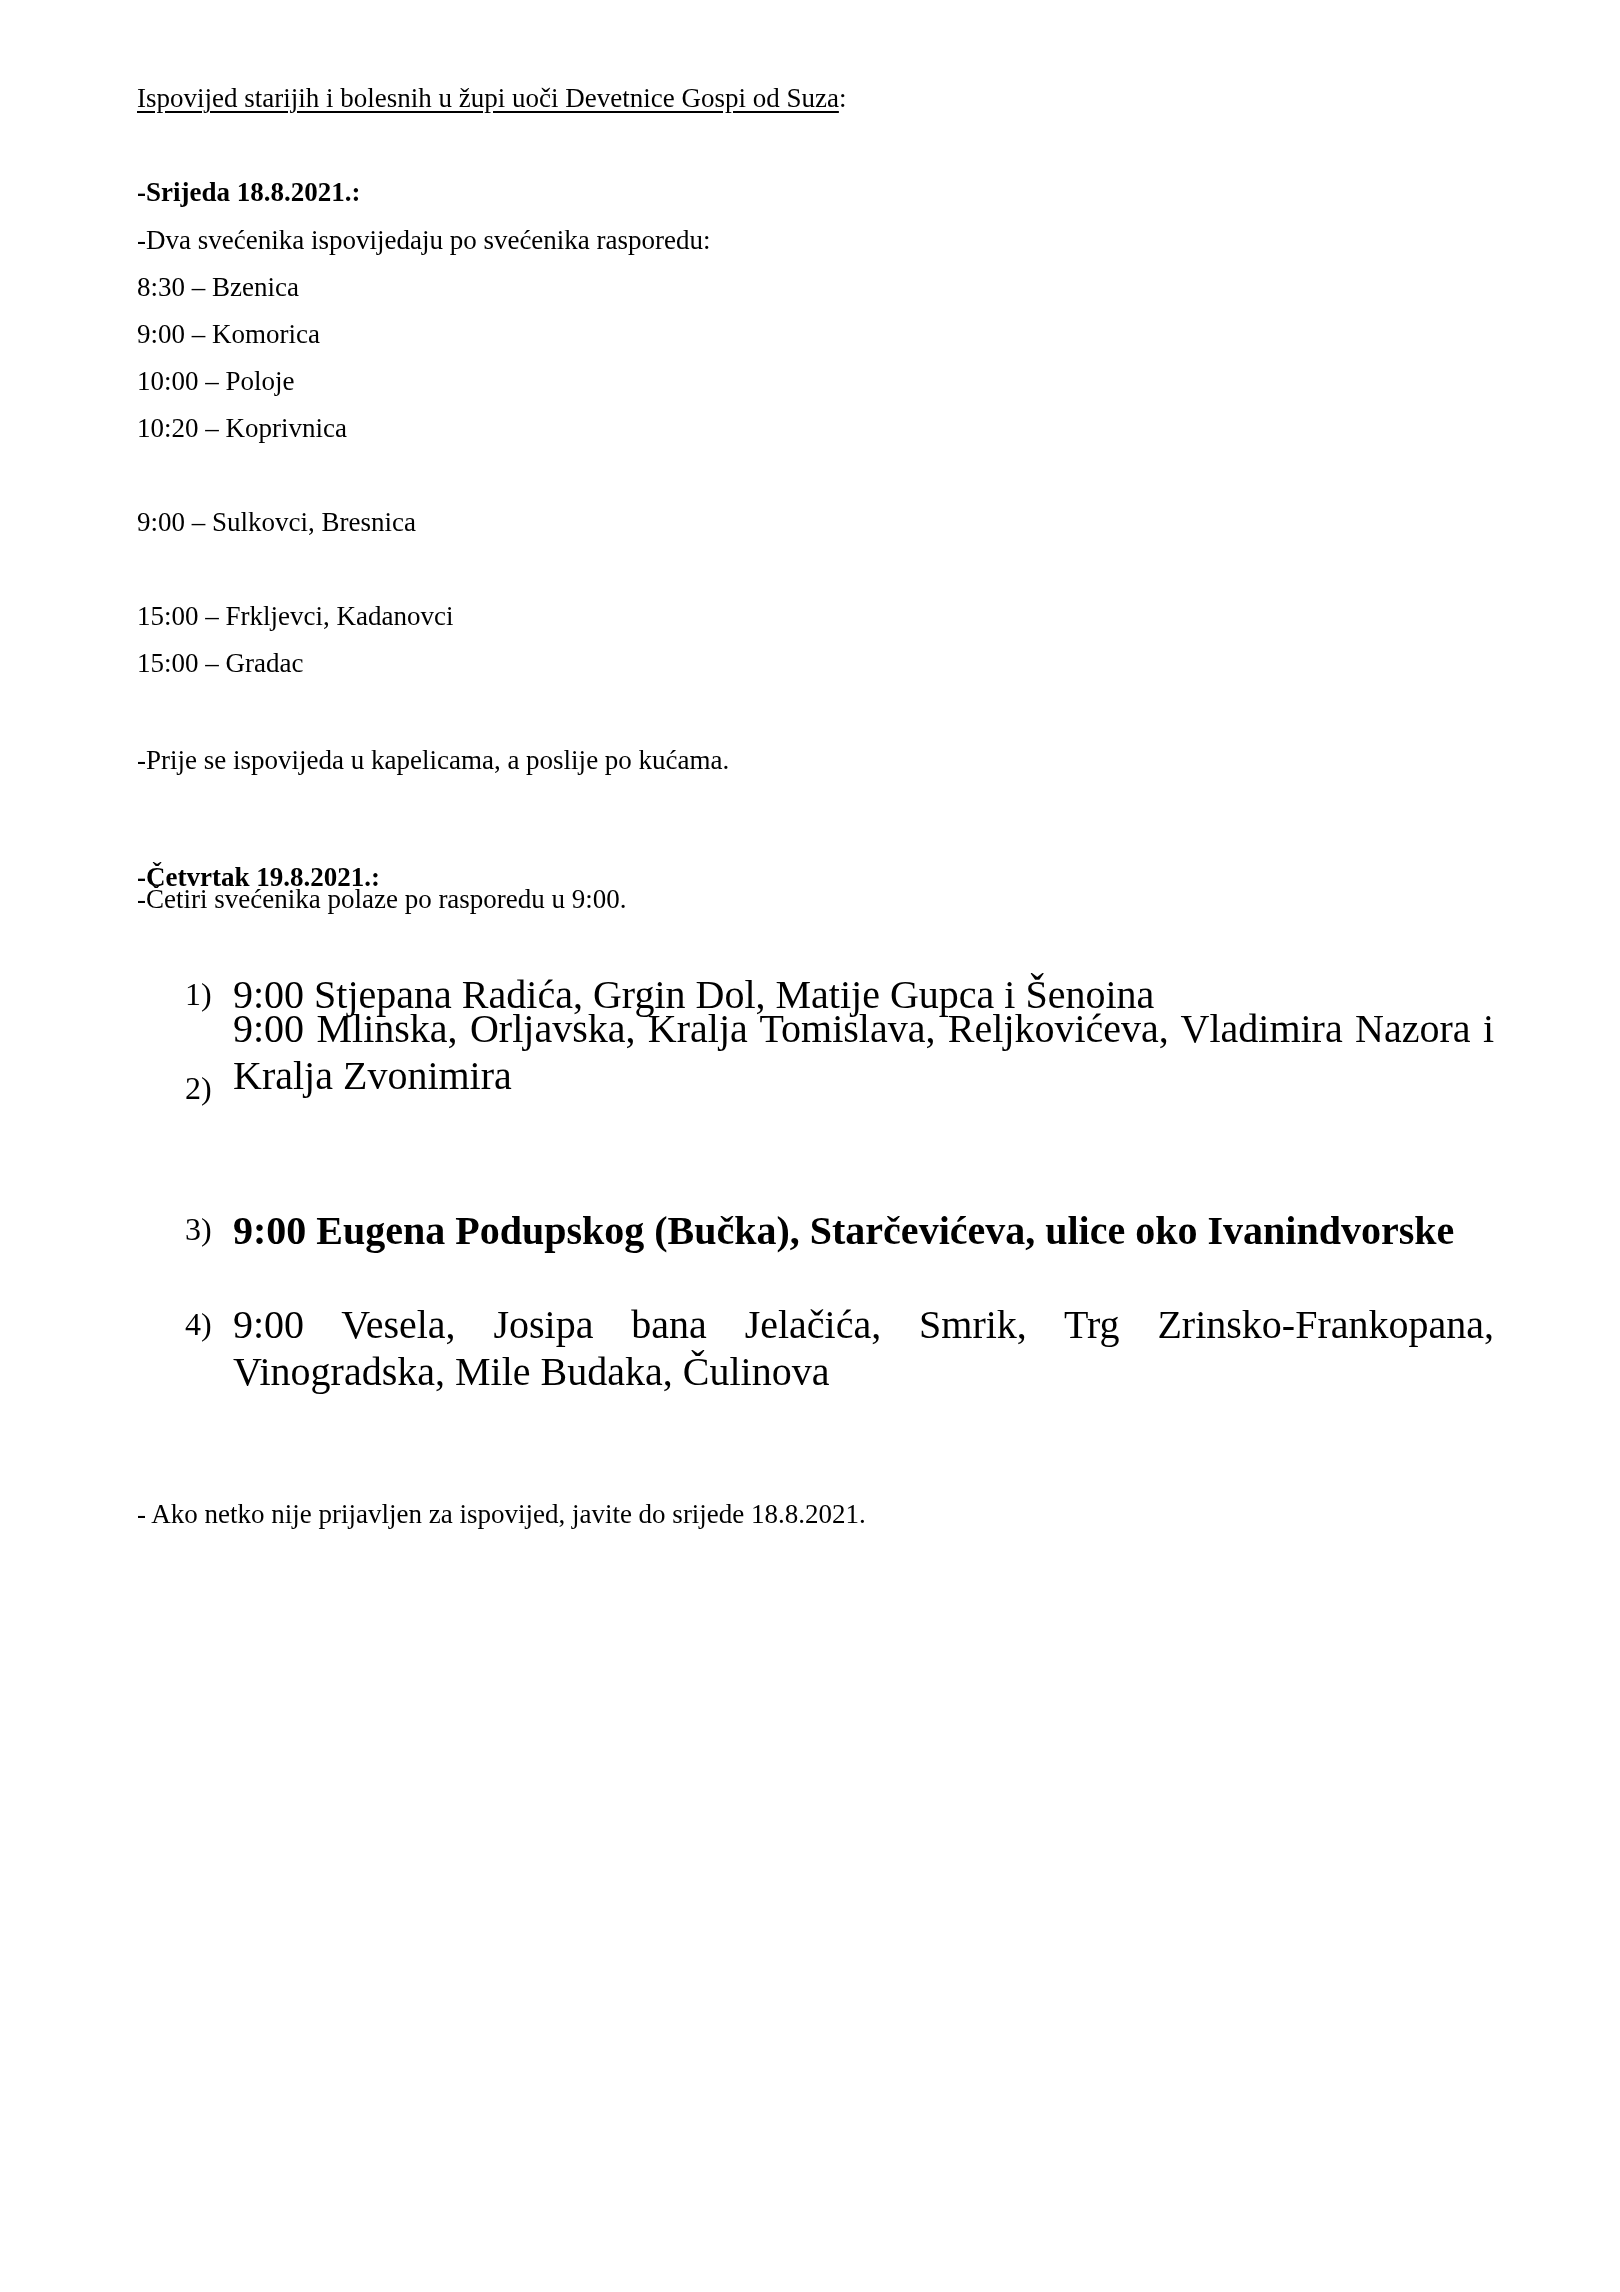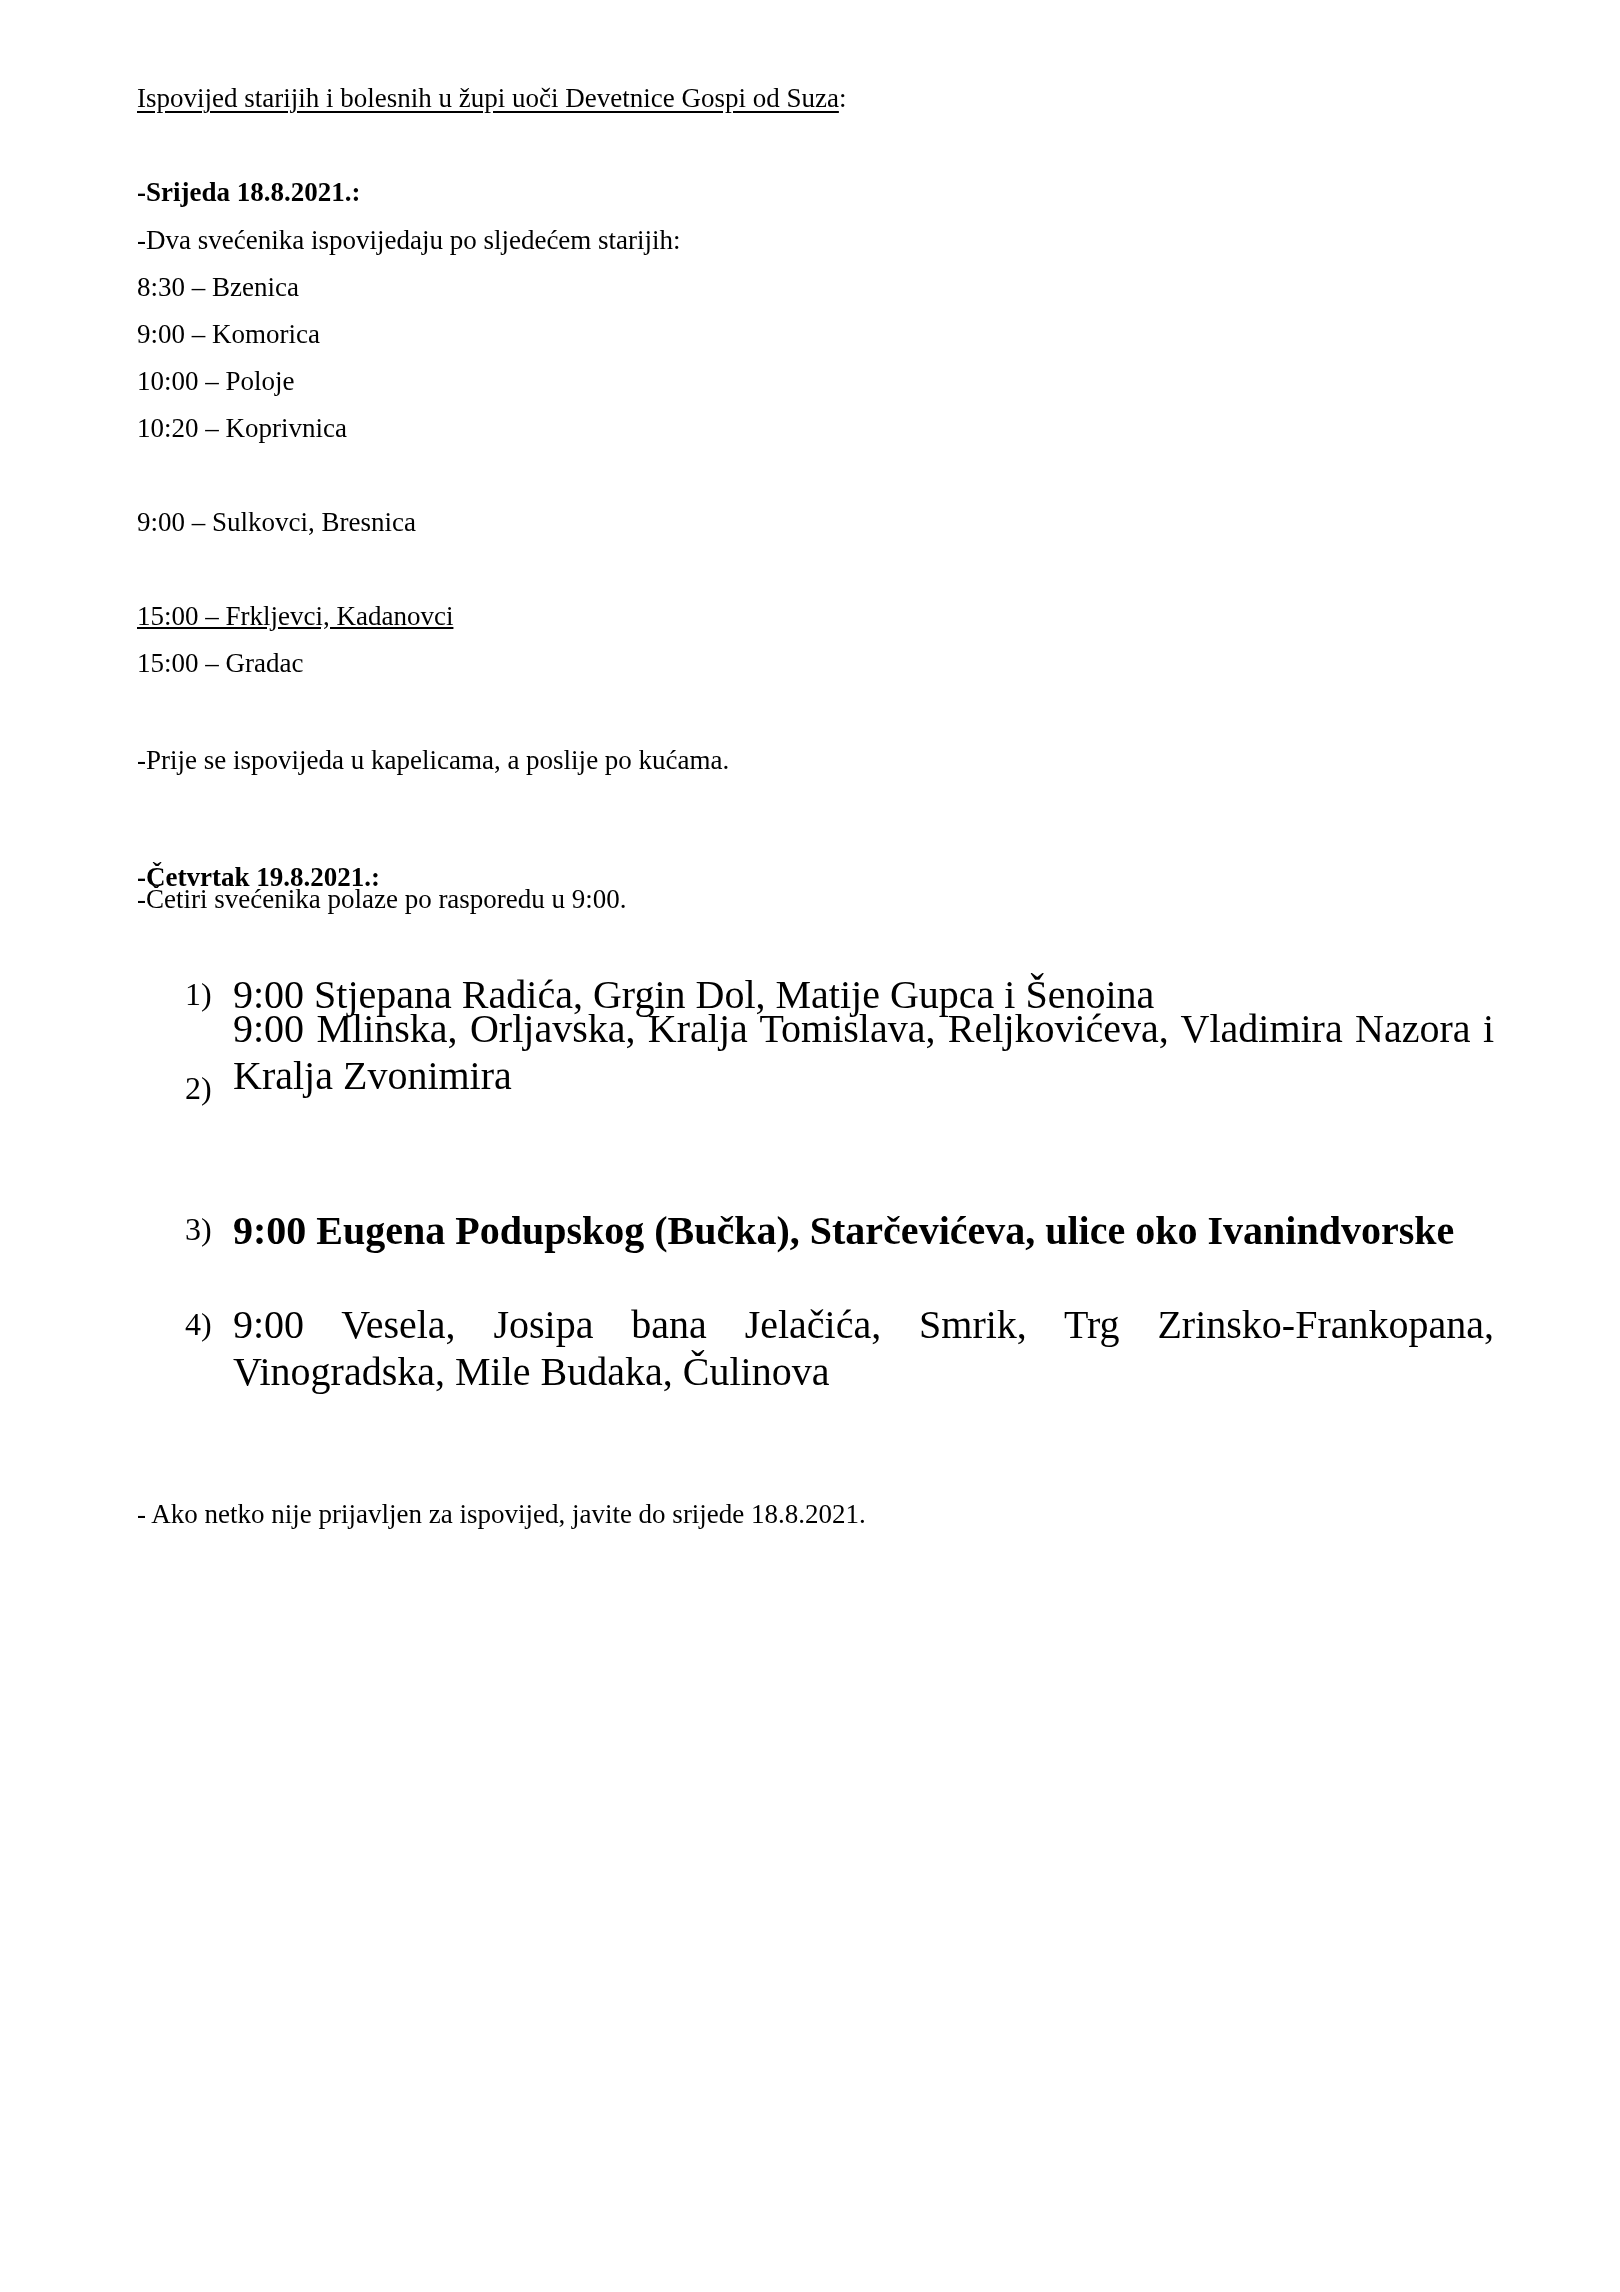"-Dva svećenika ispovijedaju po sljedećem" div.line { text: sljedećem starijih -> svećenika rasporedu }
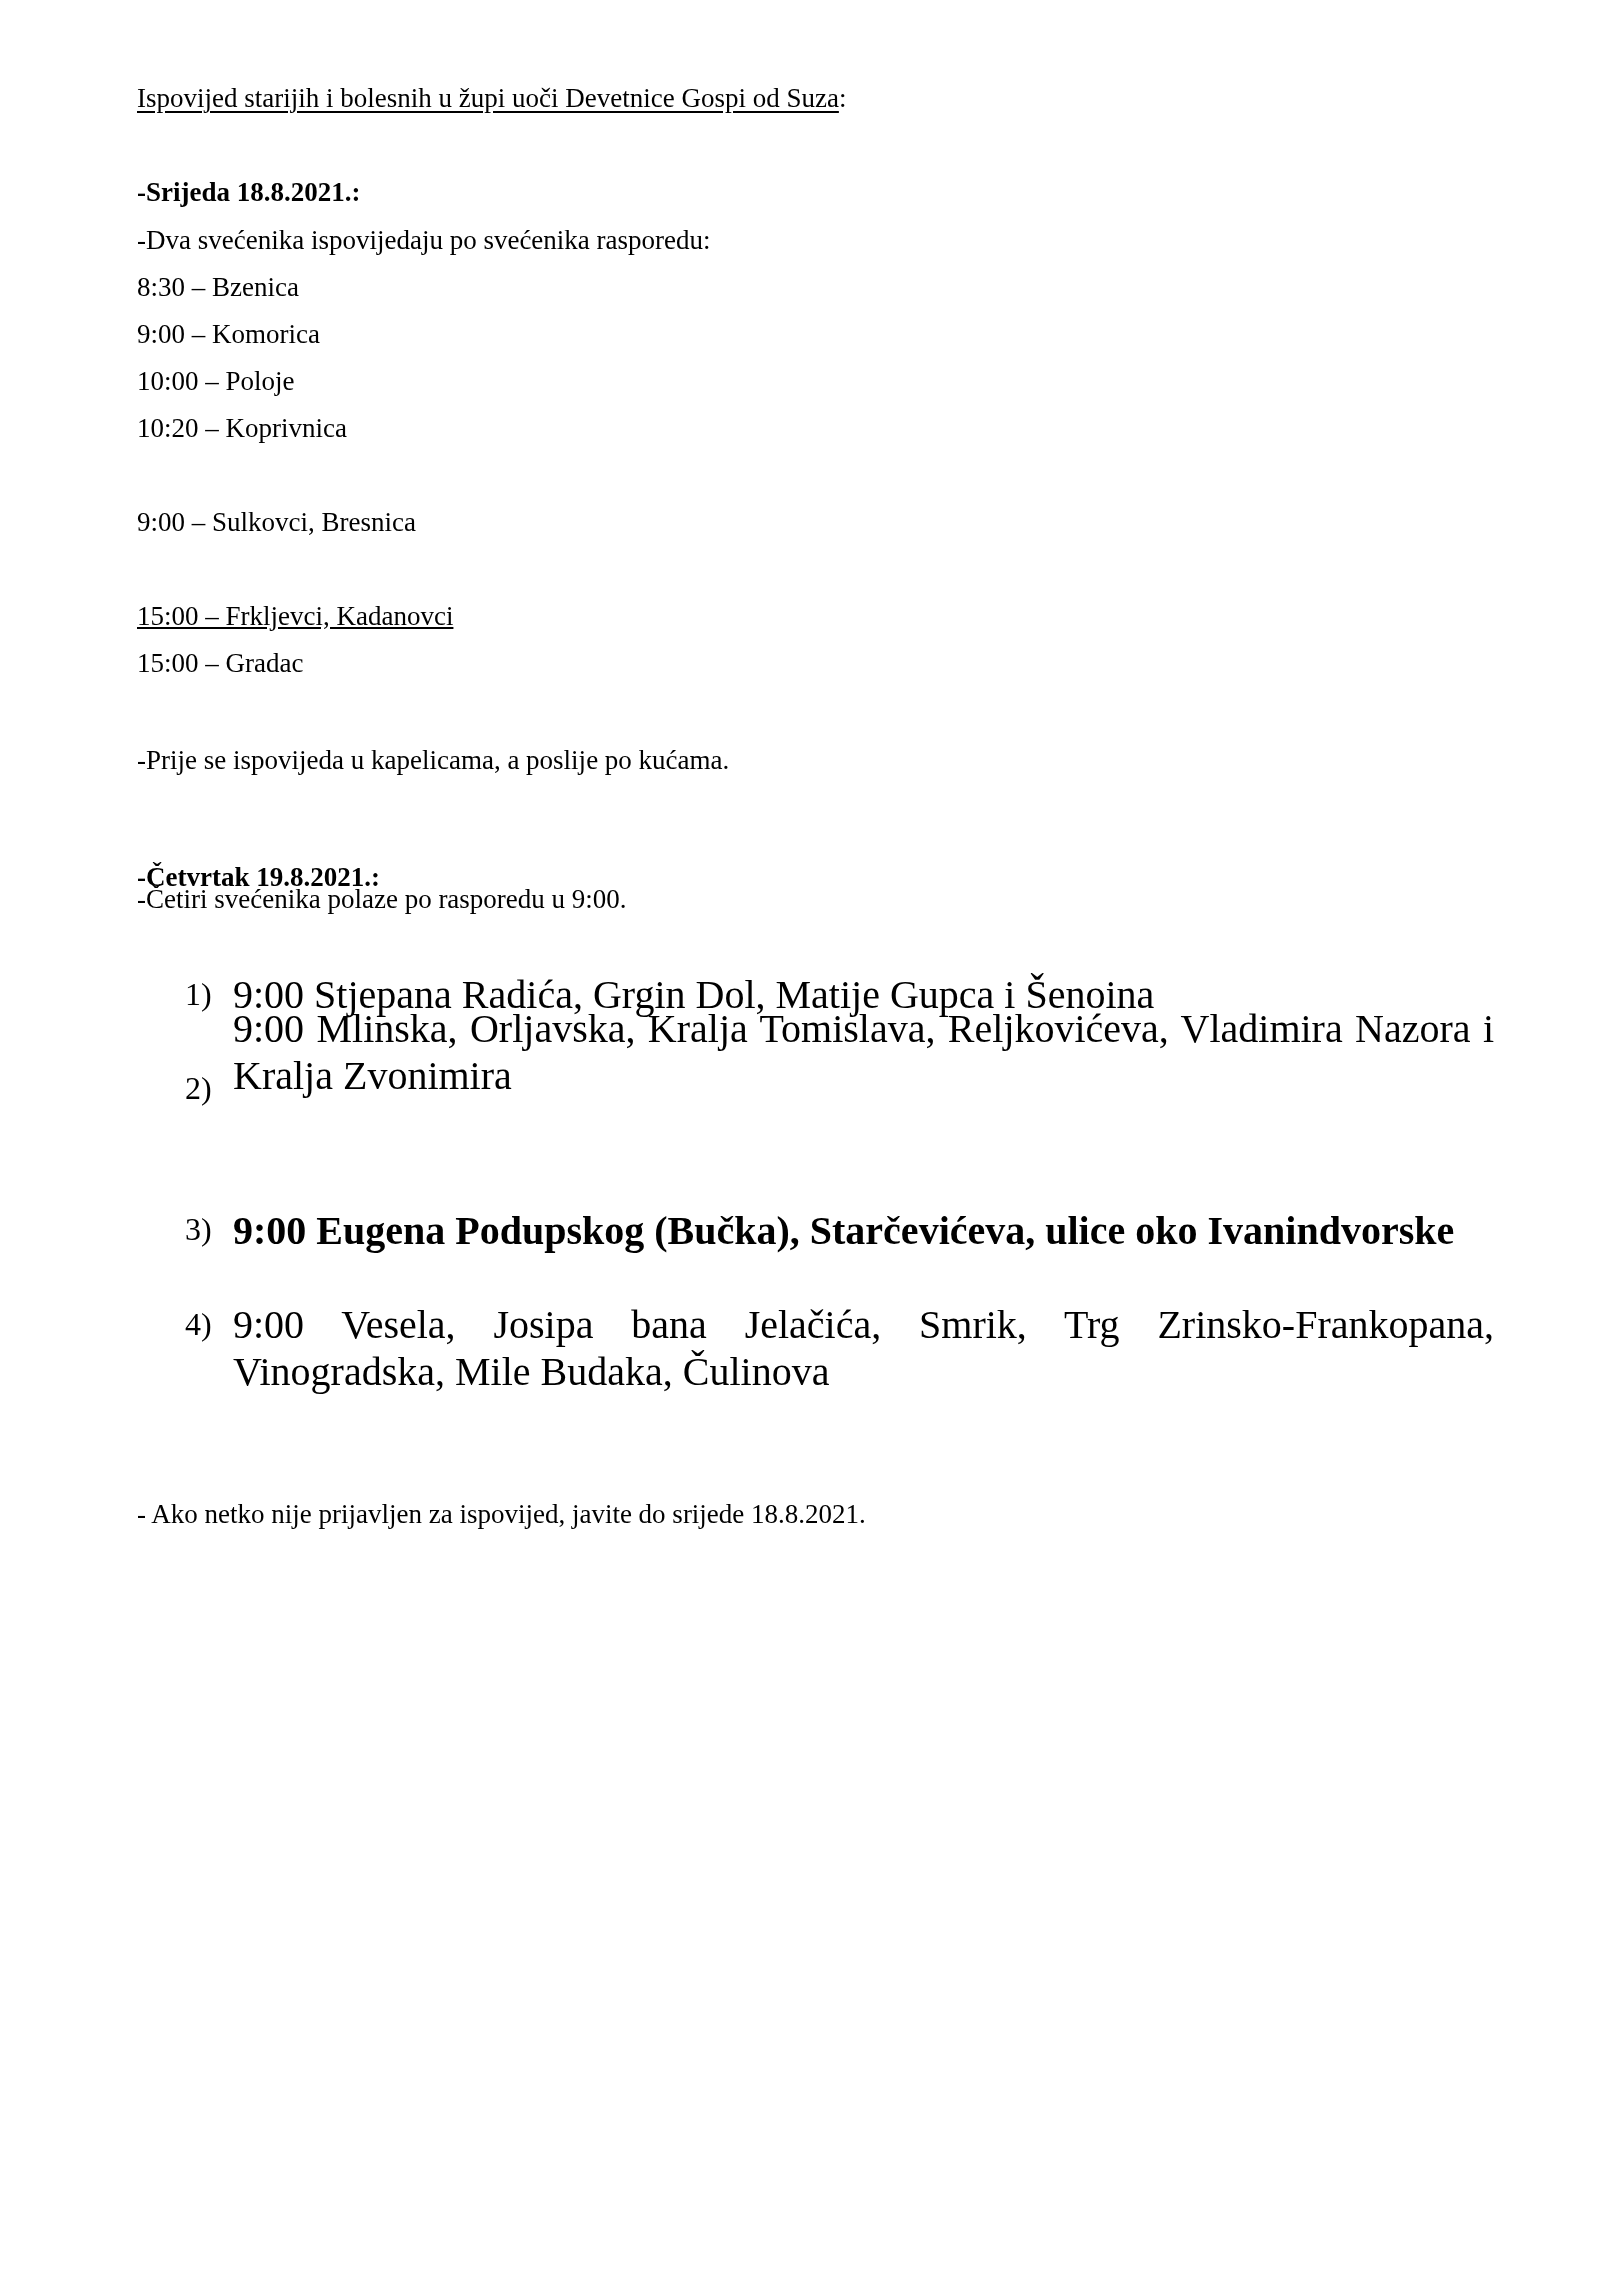"15:00 – Frkljevci, Kadanovci" div.line { text-decoration: underline -> none }
